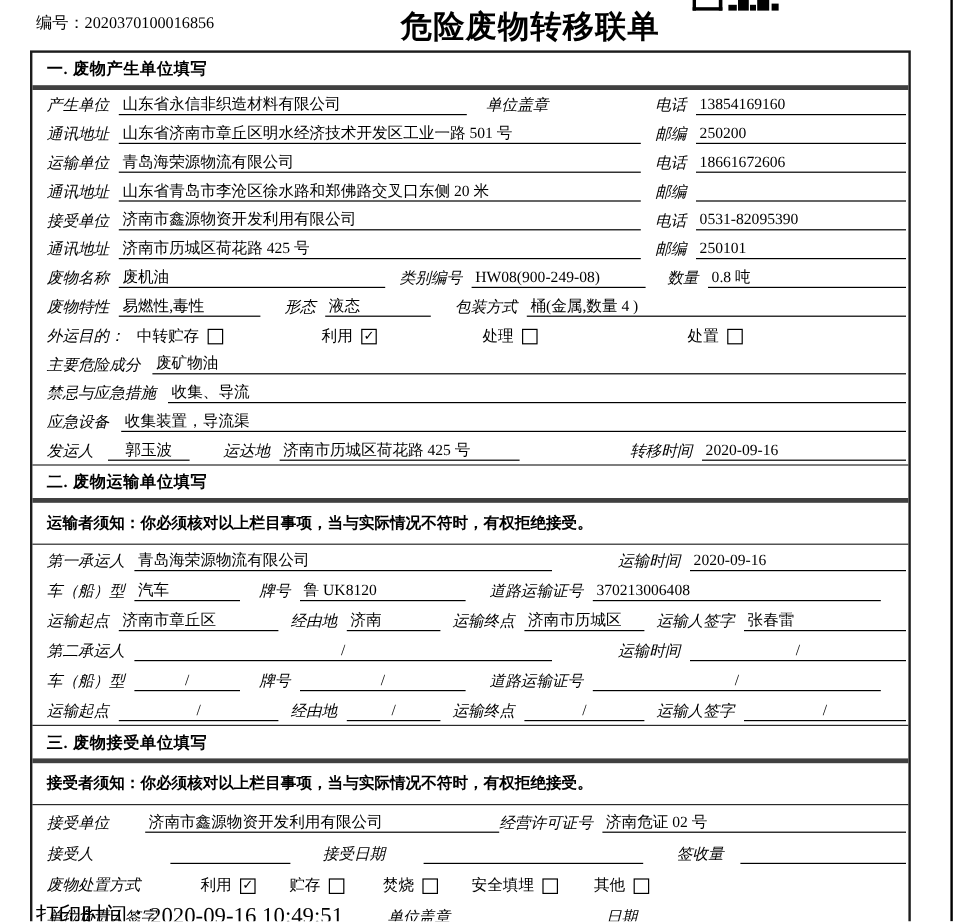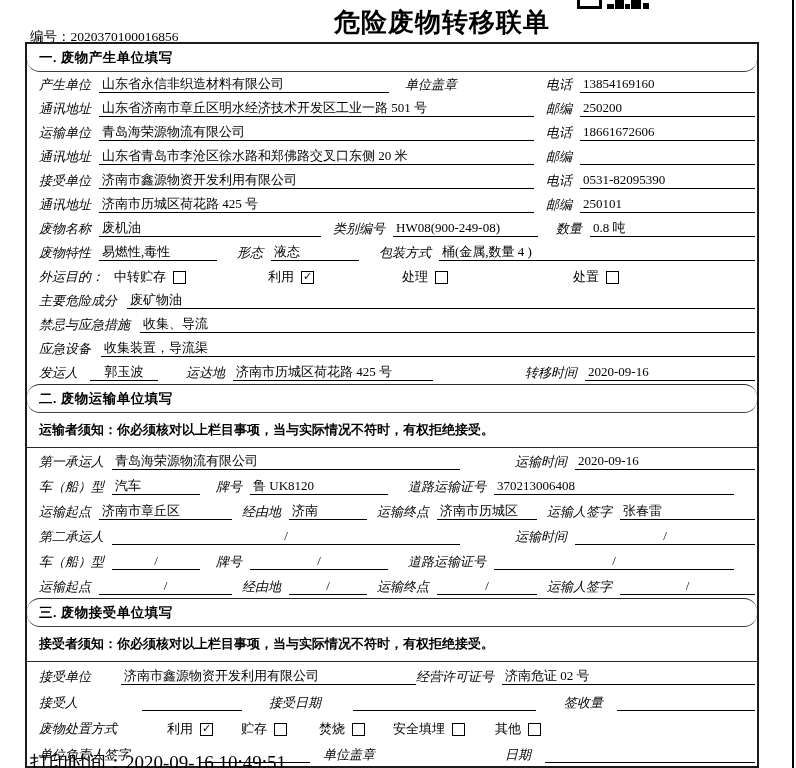"编号：2020370100016856" .serial { top: 28px -> 10px }
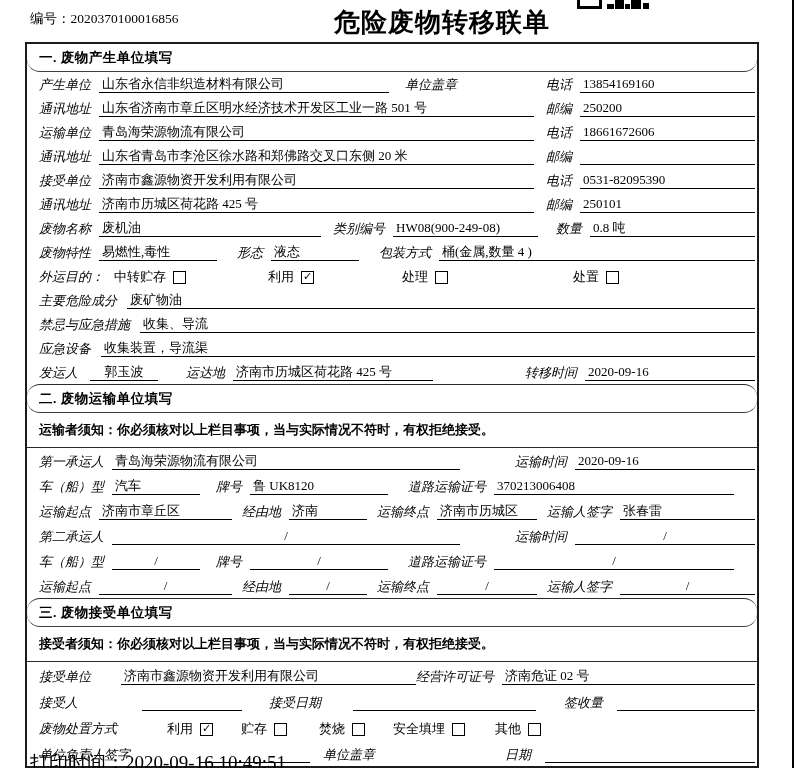"一. 废物产生单位填写" .sec-head { border-bottom: 1px solid #404040 -> 4px solid #404040; border-radius: 13px -> none }
